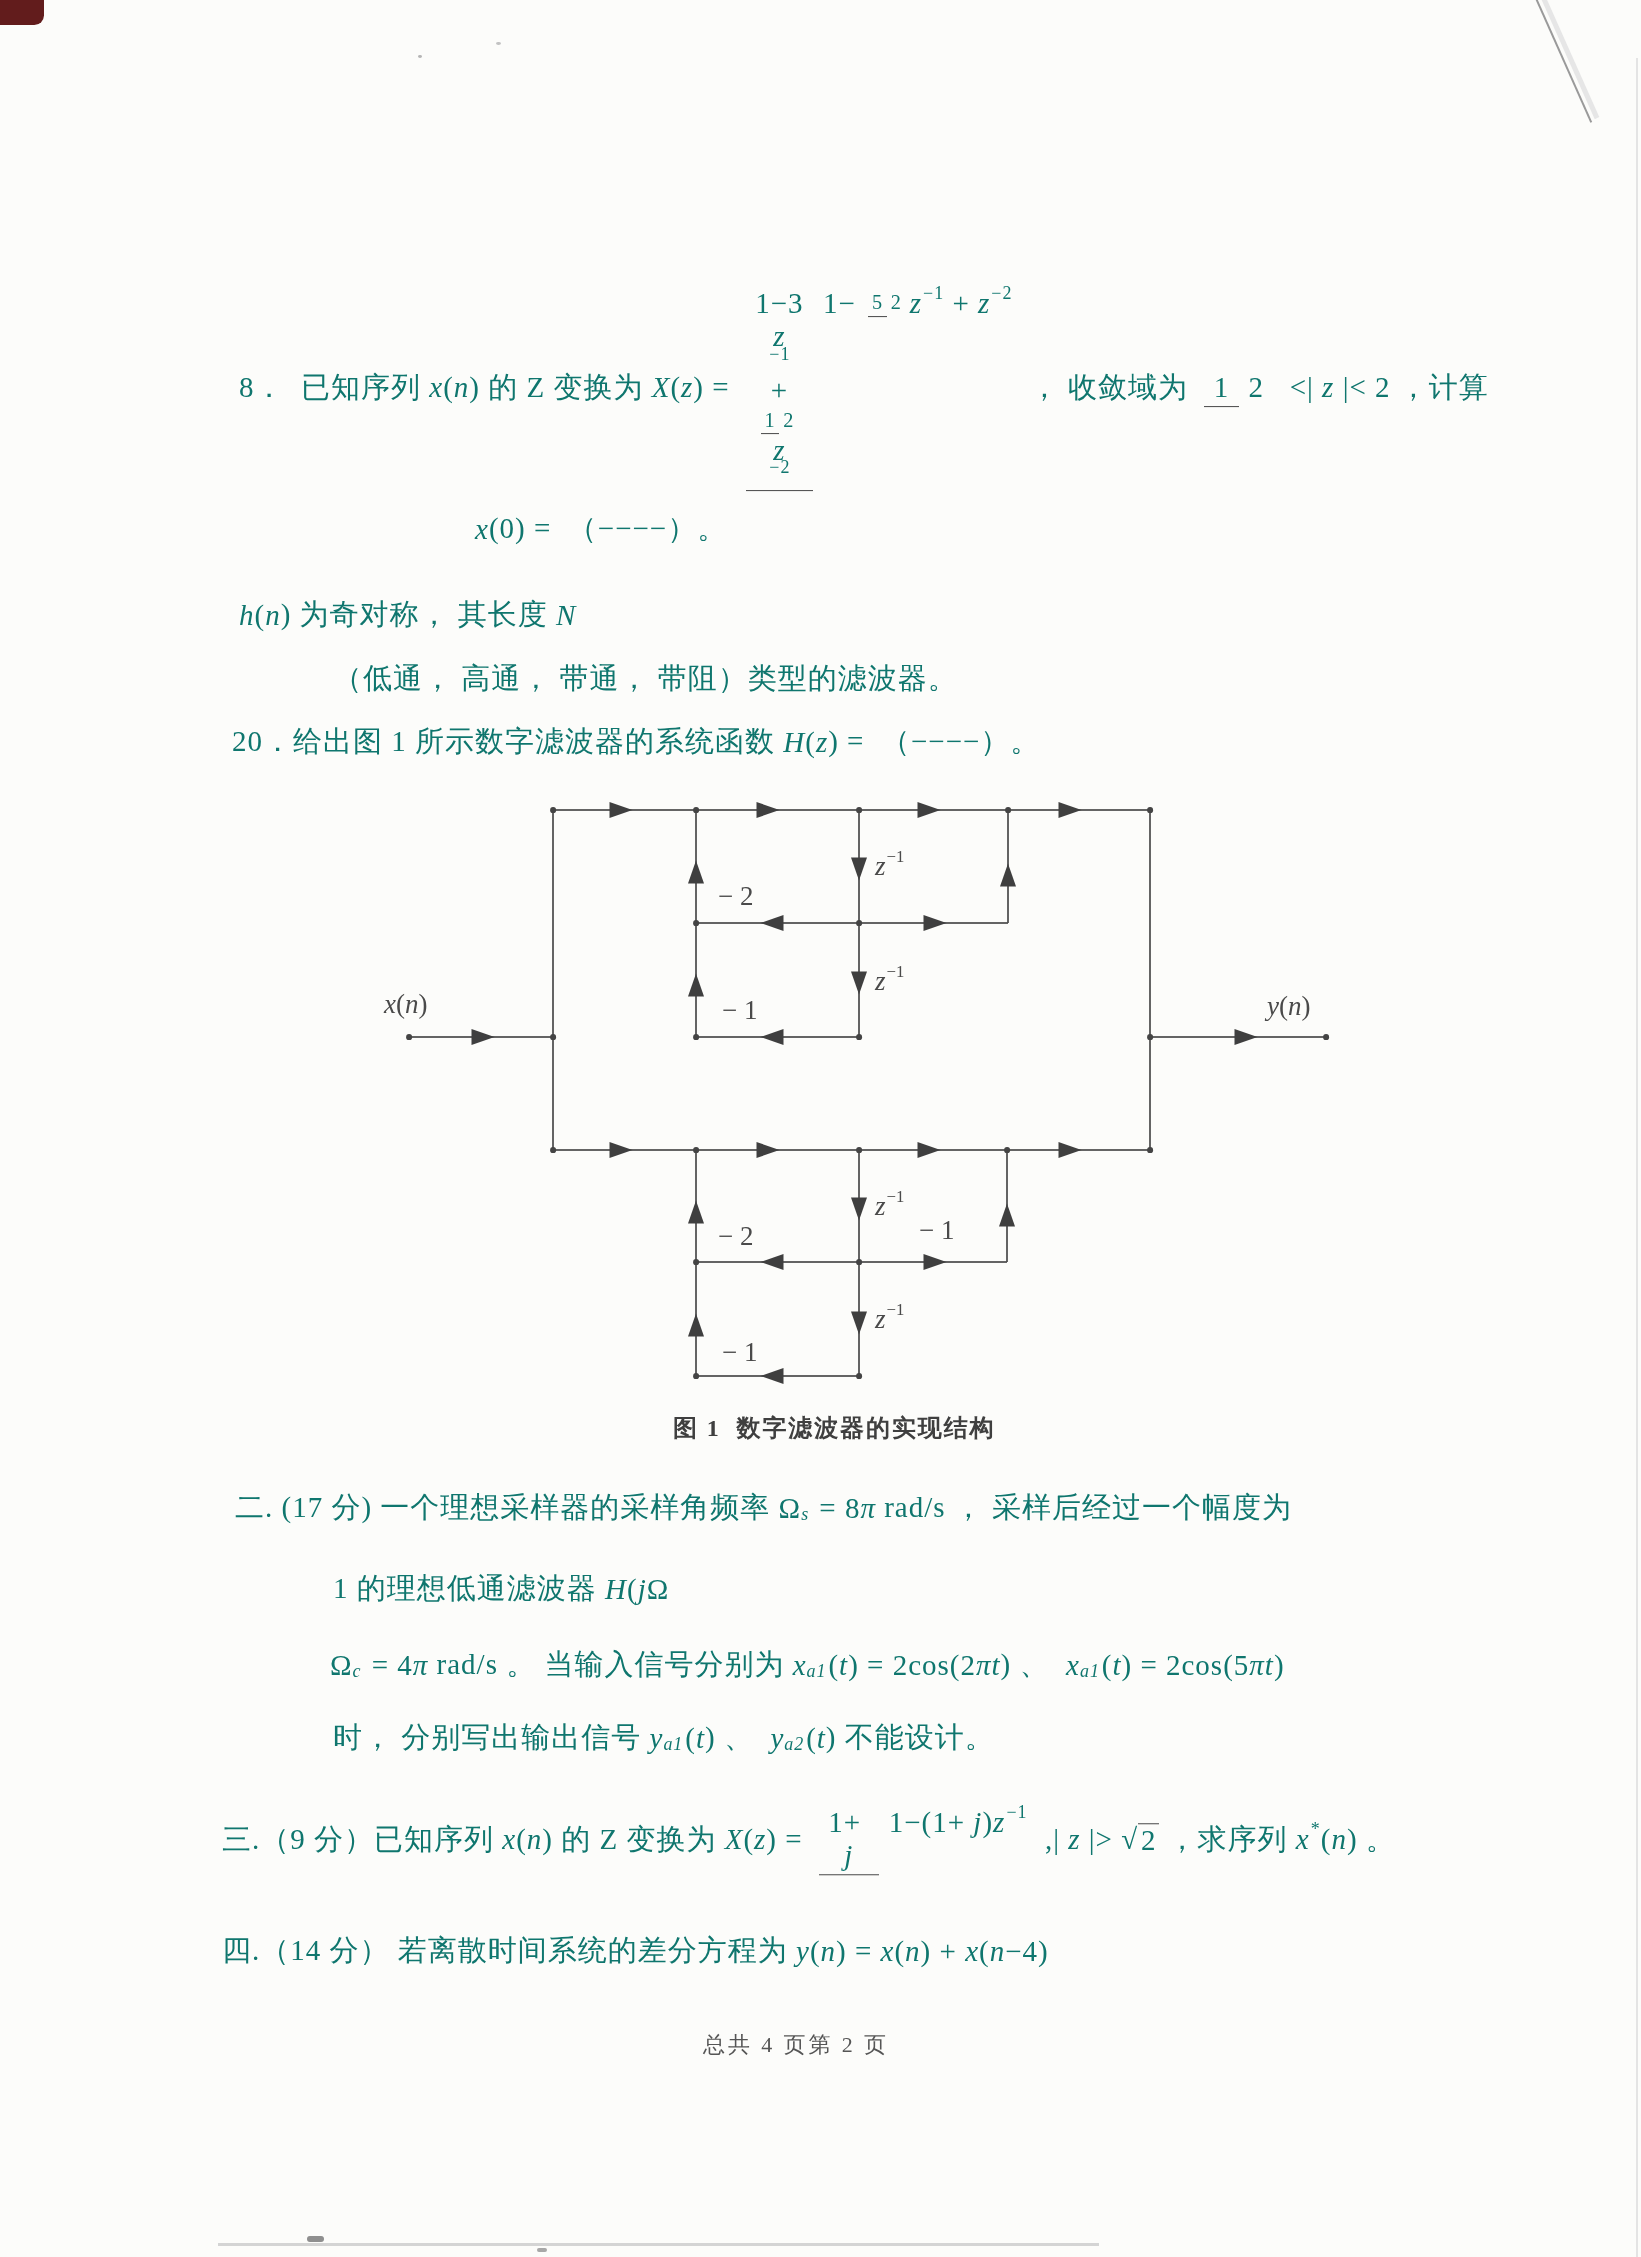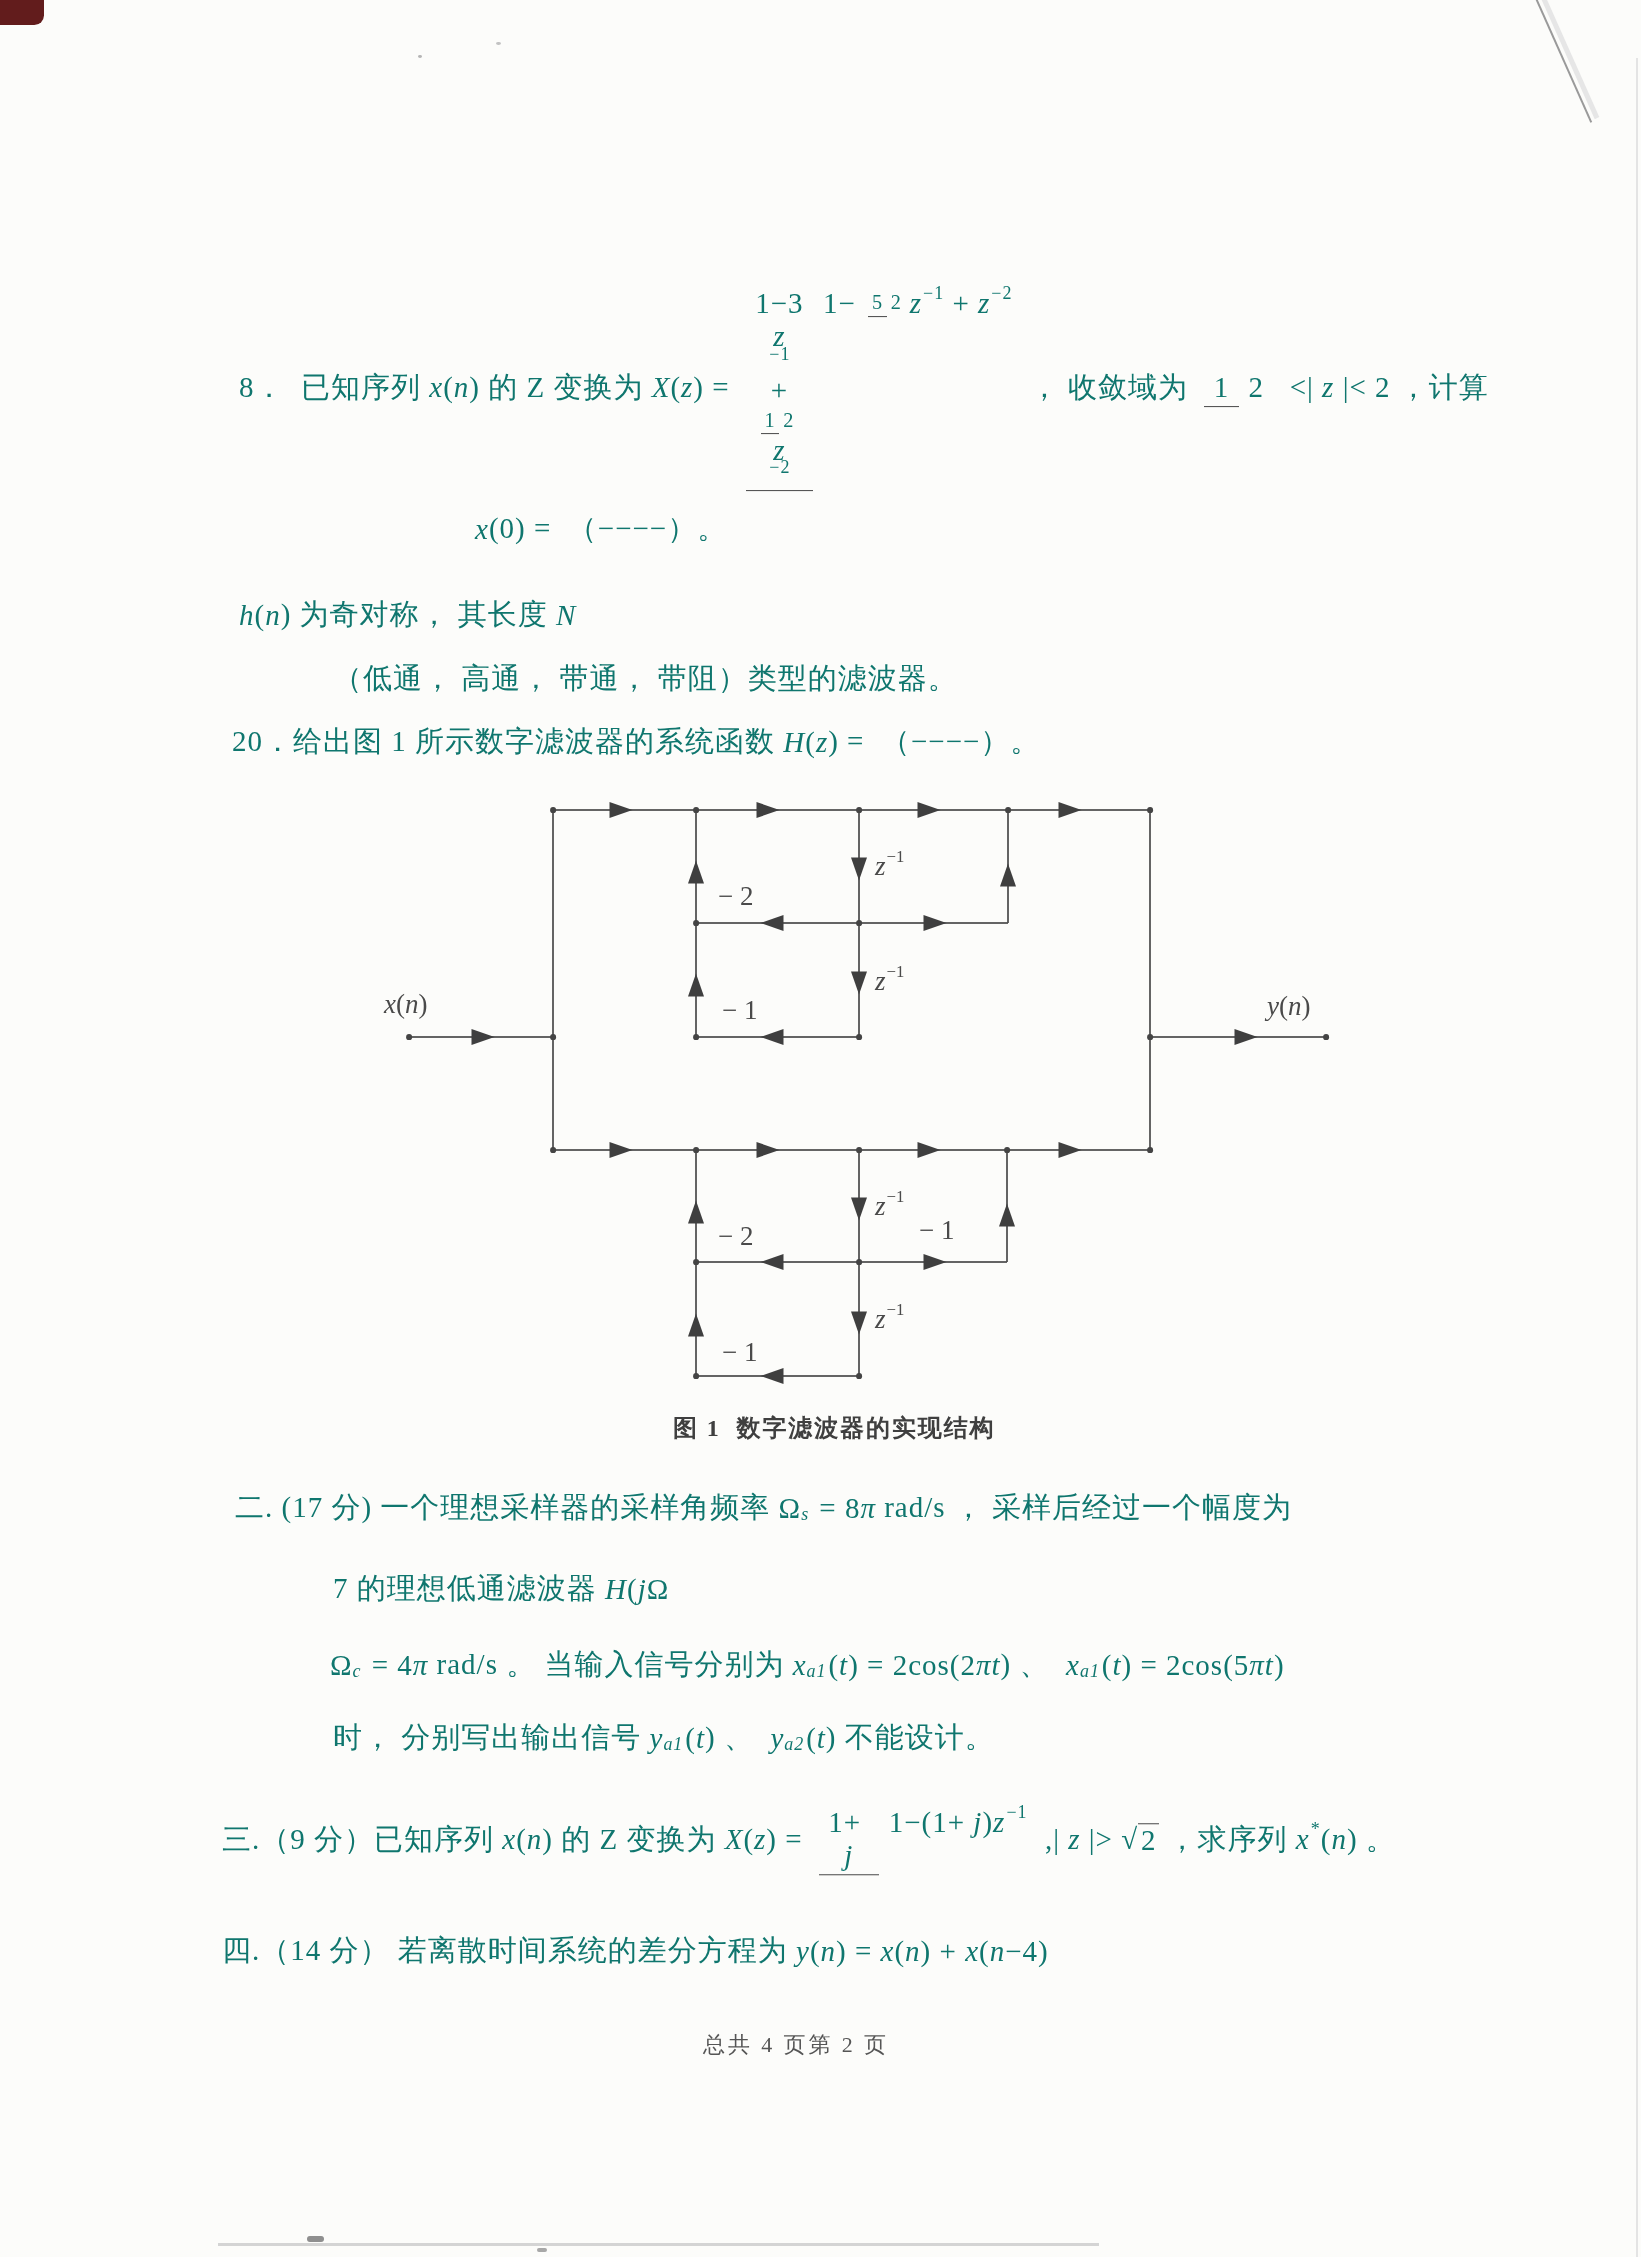"7 的理想低通滤波器" span { text: 7 -> 1 }
